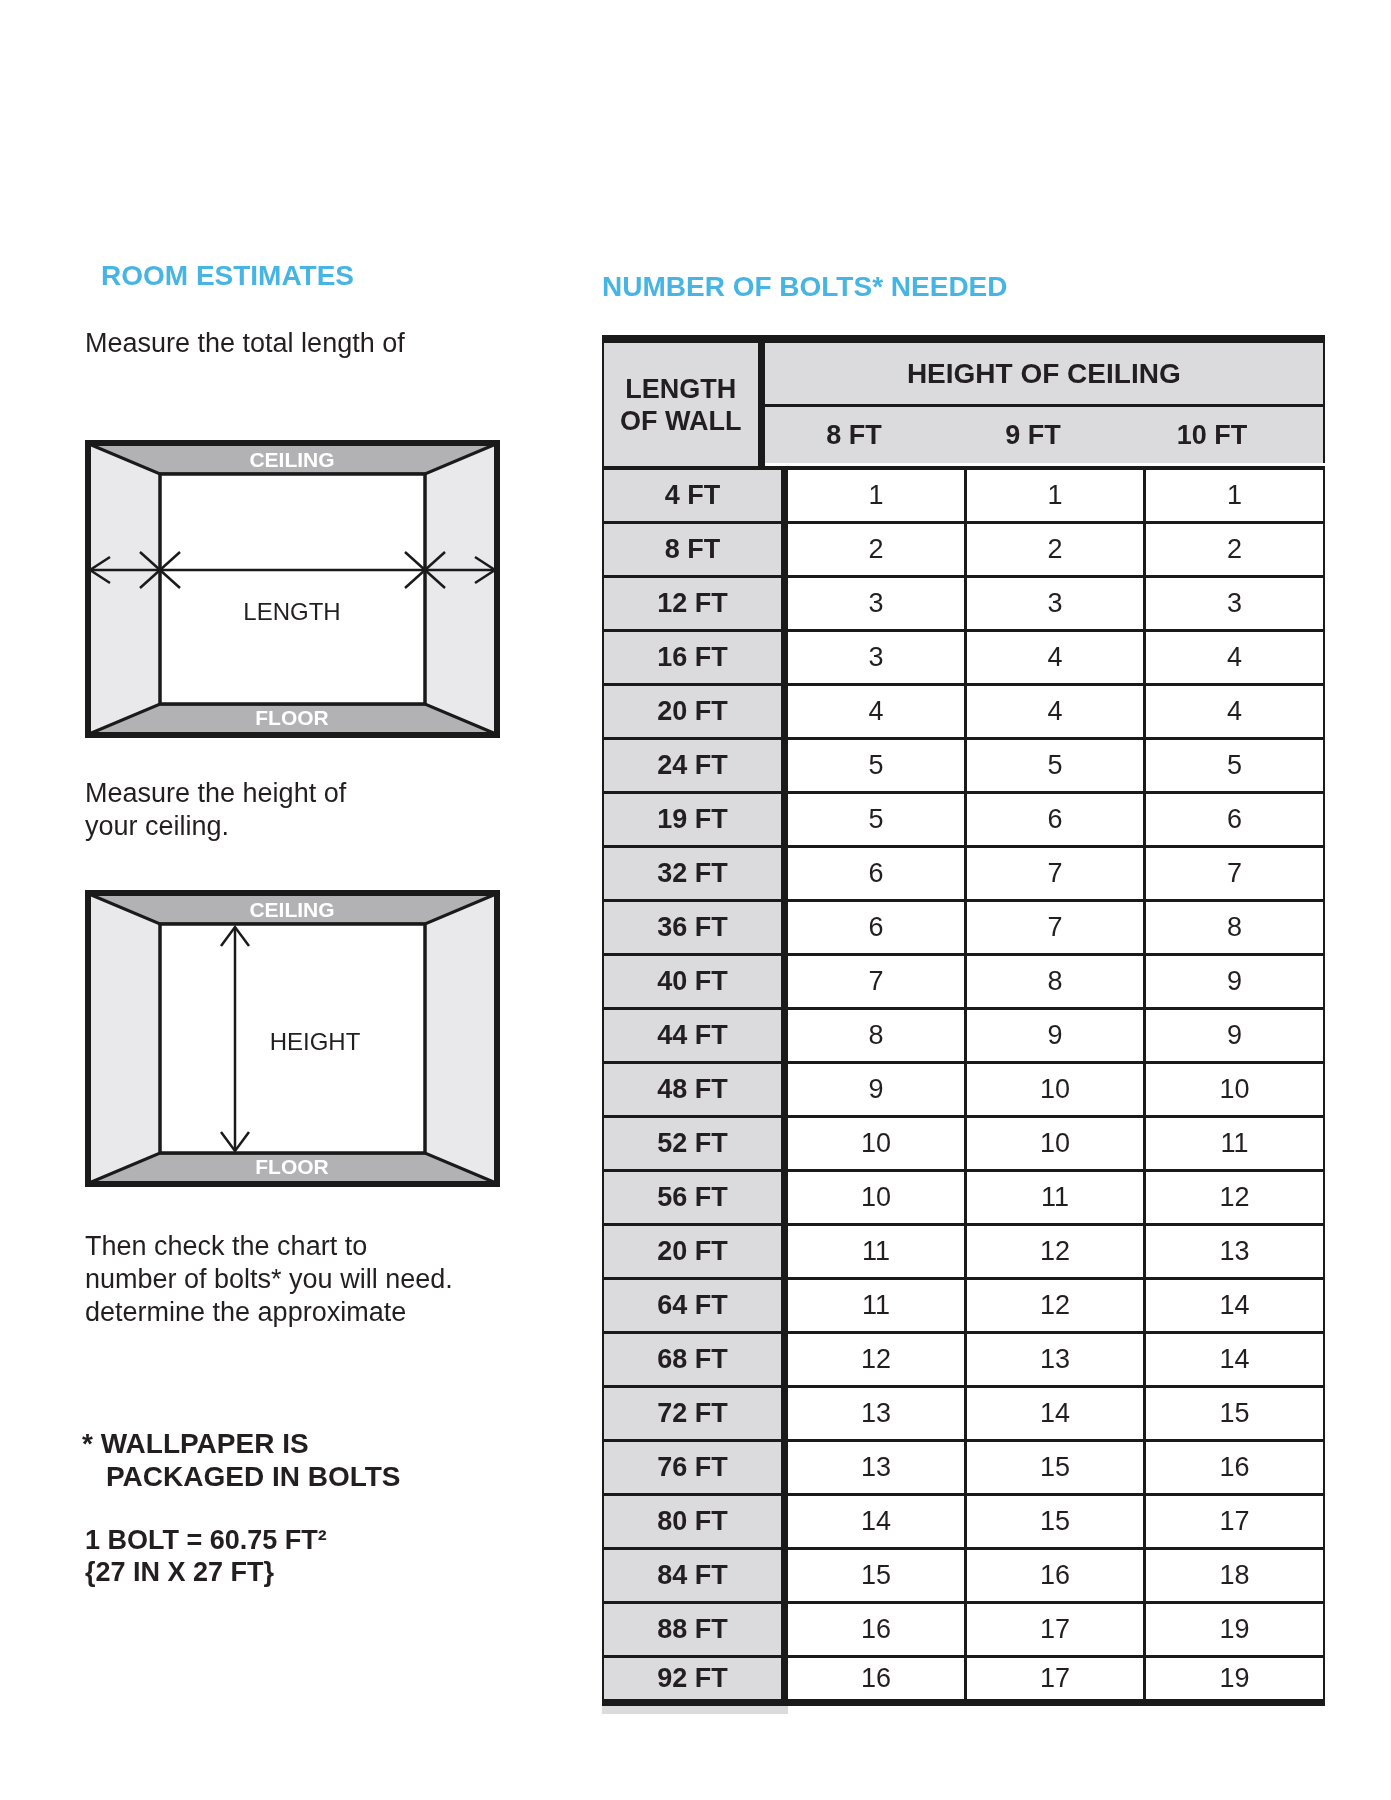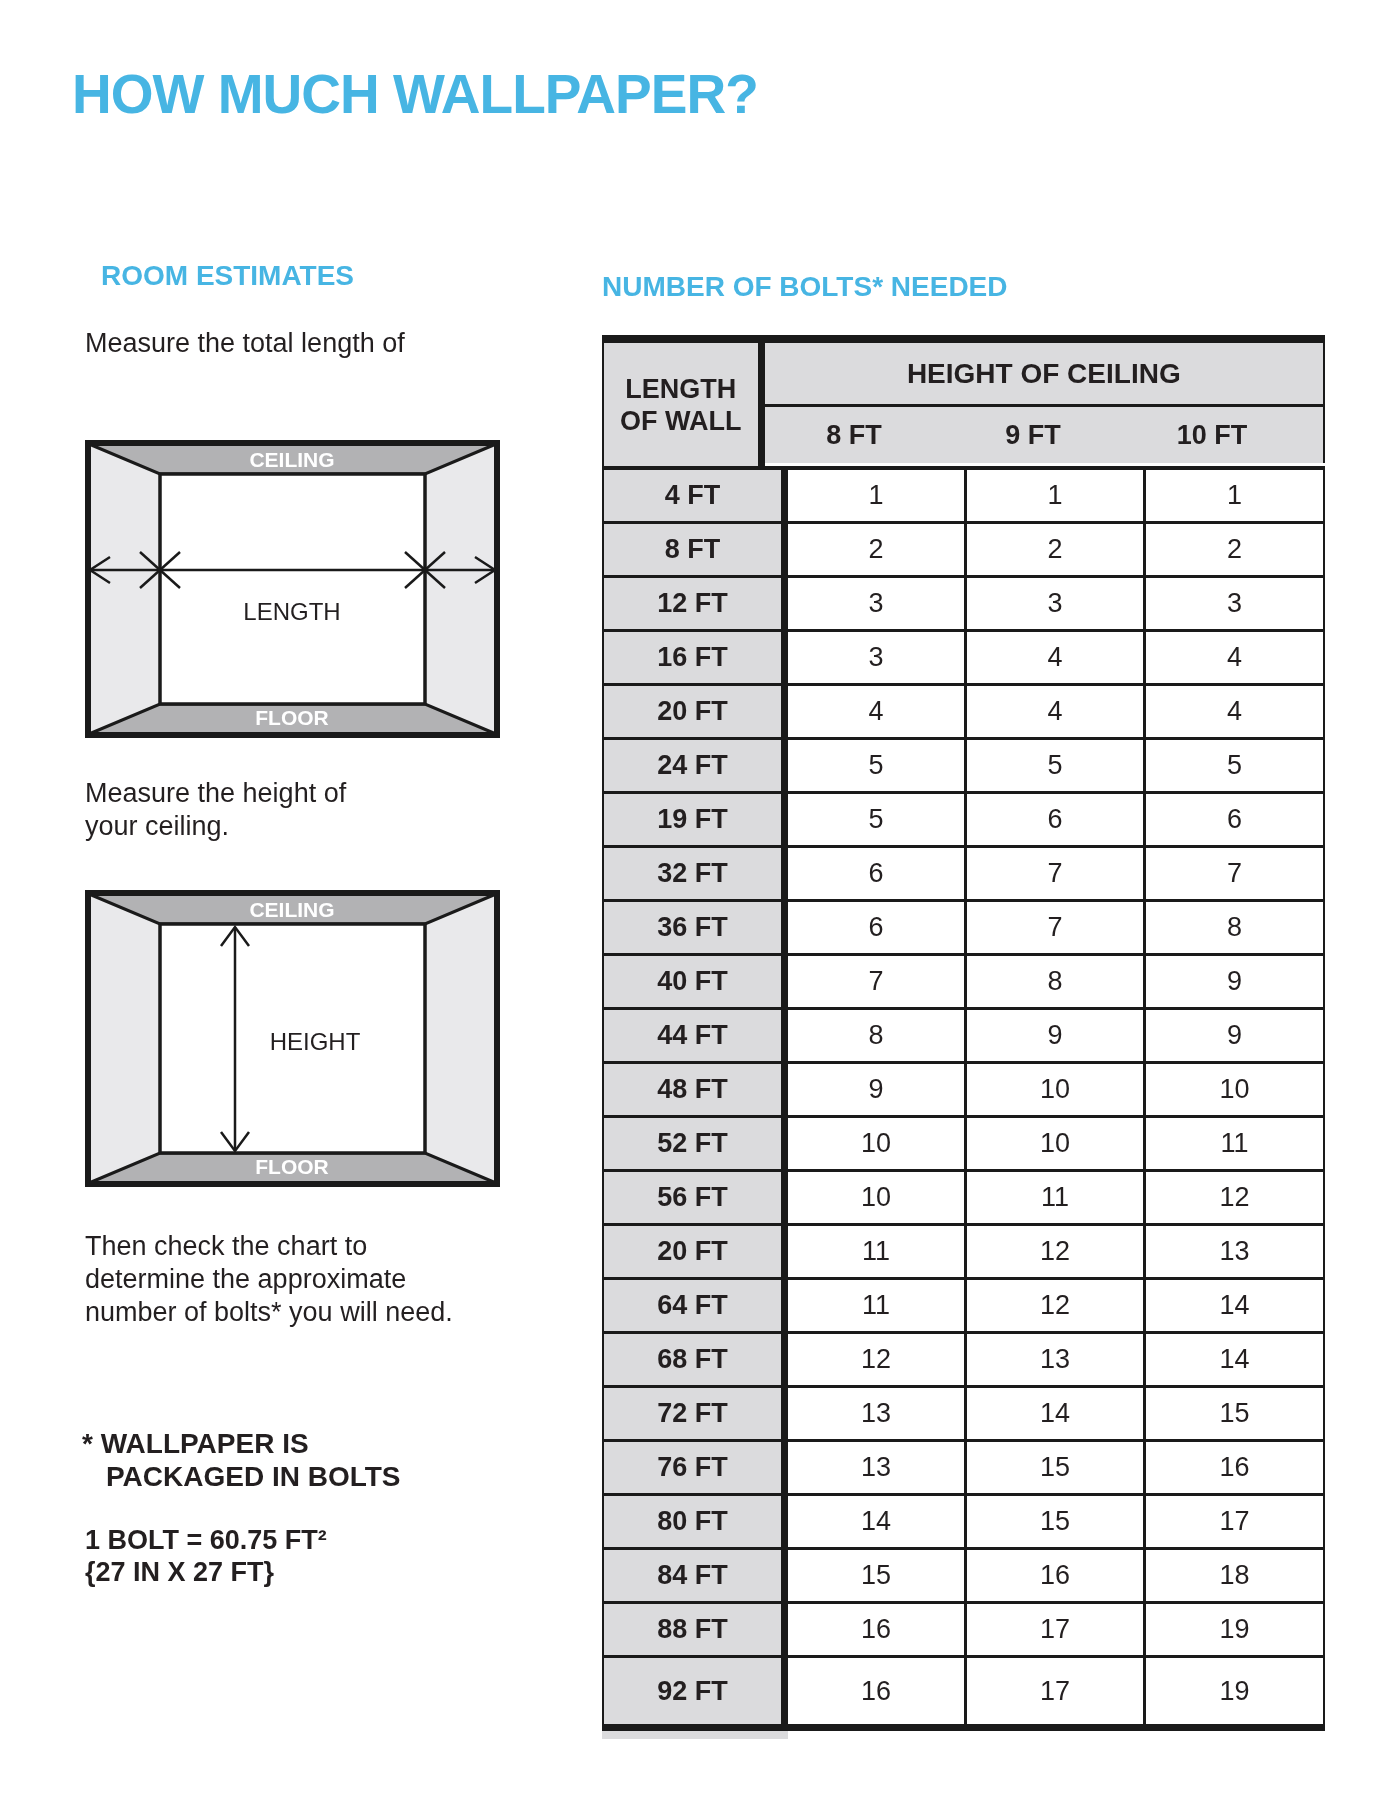"HOW MUCH WALLPAPER?" div.title { html: <div>HOW MUCH WALLPAPER?</div> -> none }
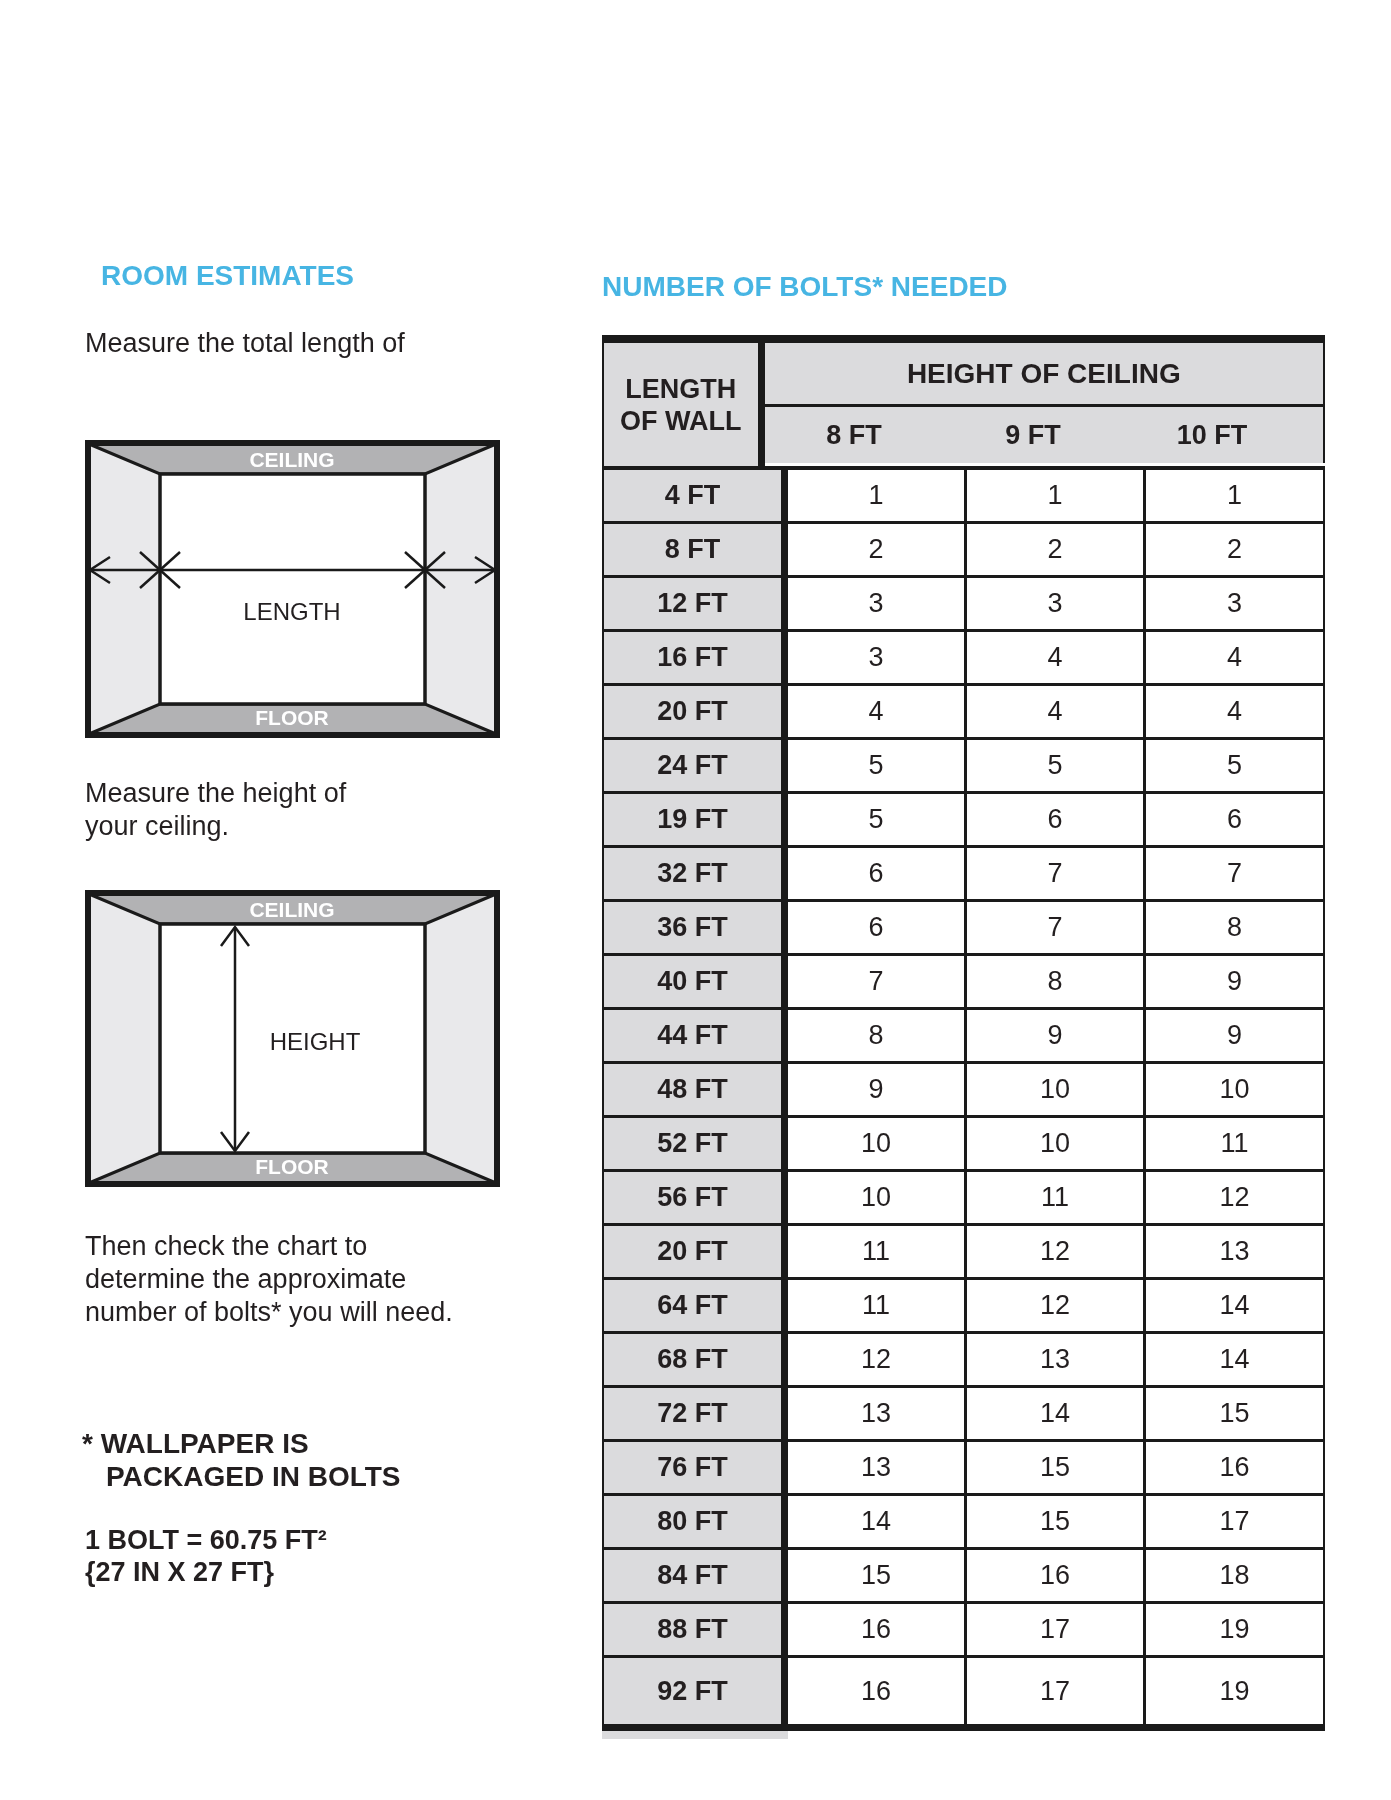"determine the approximate" span { order: before "number of bolts* you will" -> after "number of bolts* you will" }
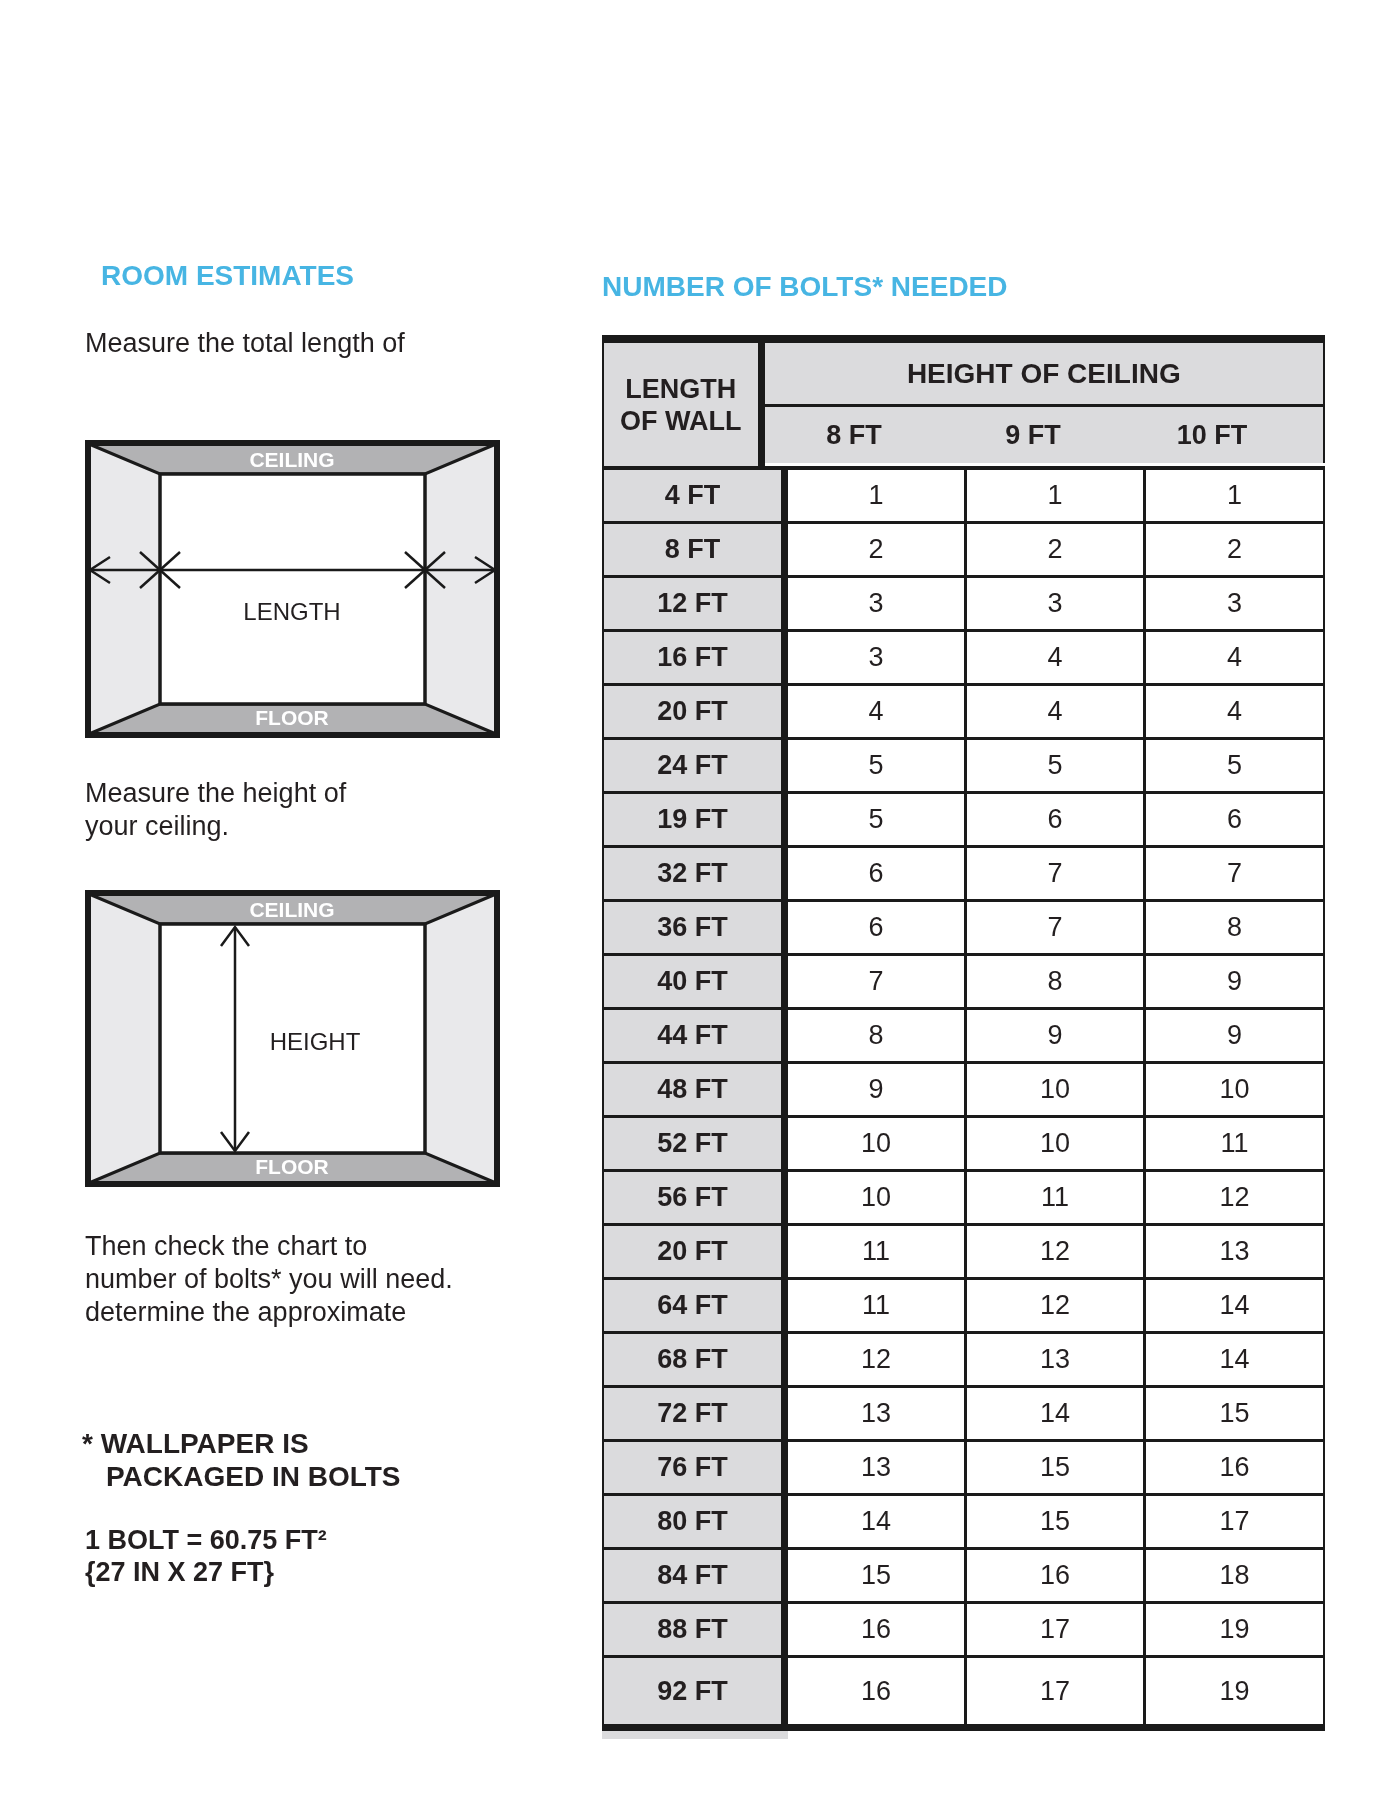"92 FT" .trow:last-child { height: 66px -> 41px }
